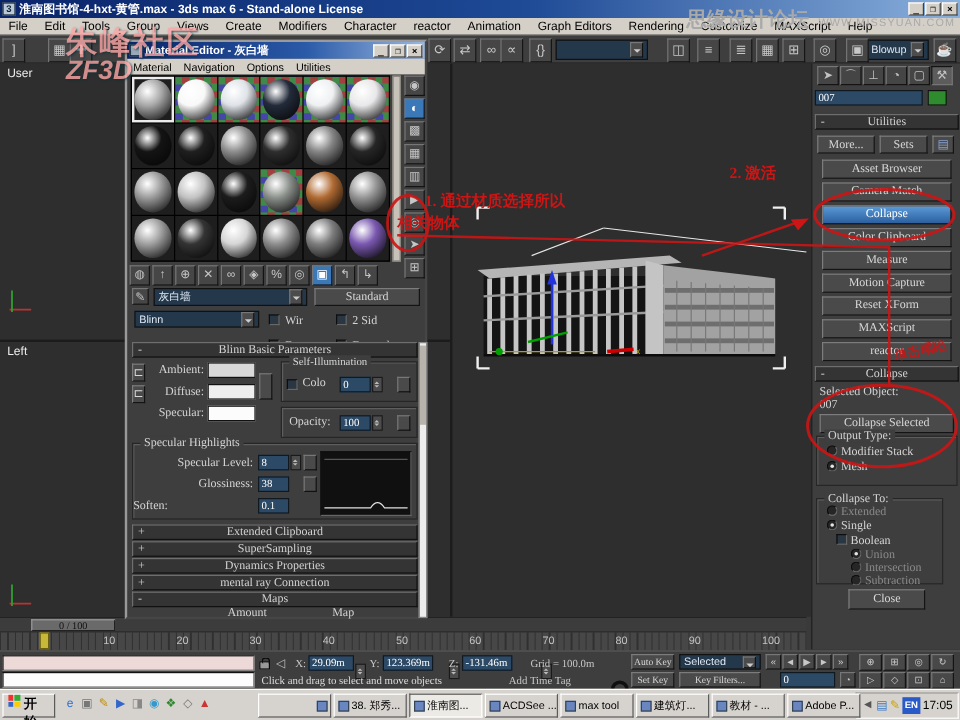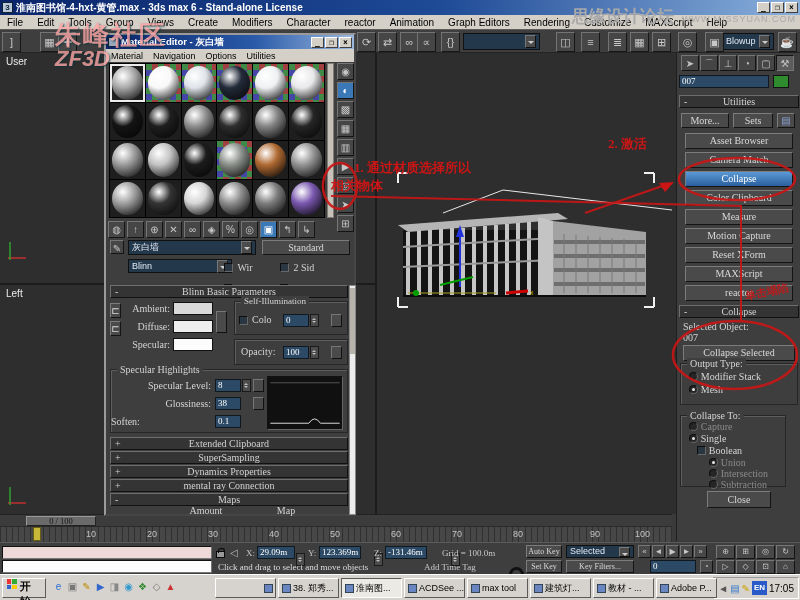"Blinn" div.tdd { left: 22px -> 6px }
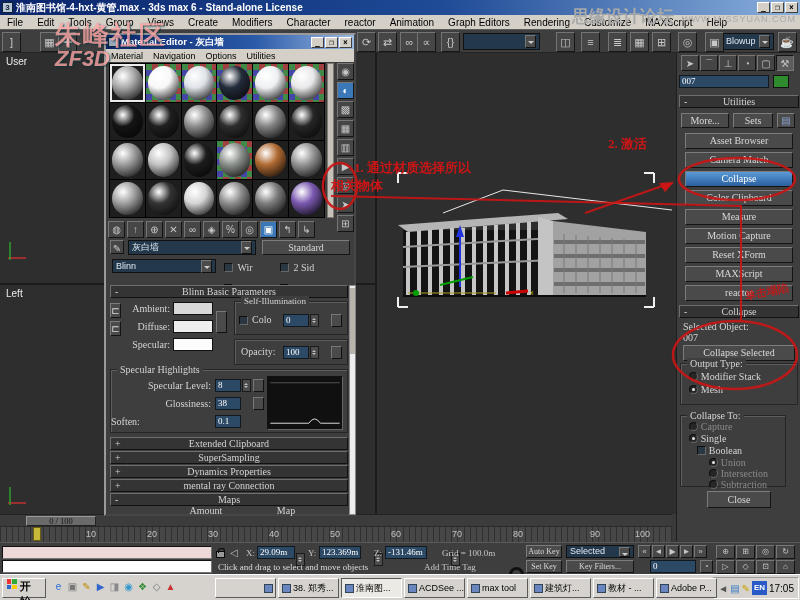"Capture" span.lbl { text: Capture -> Extended }
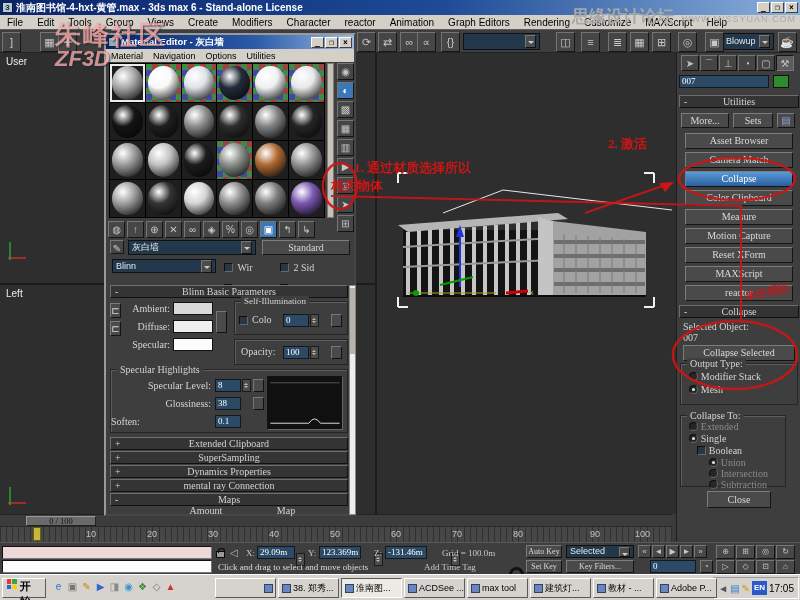"90" span.tick { margin-left: 16px -> none }
